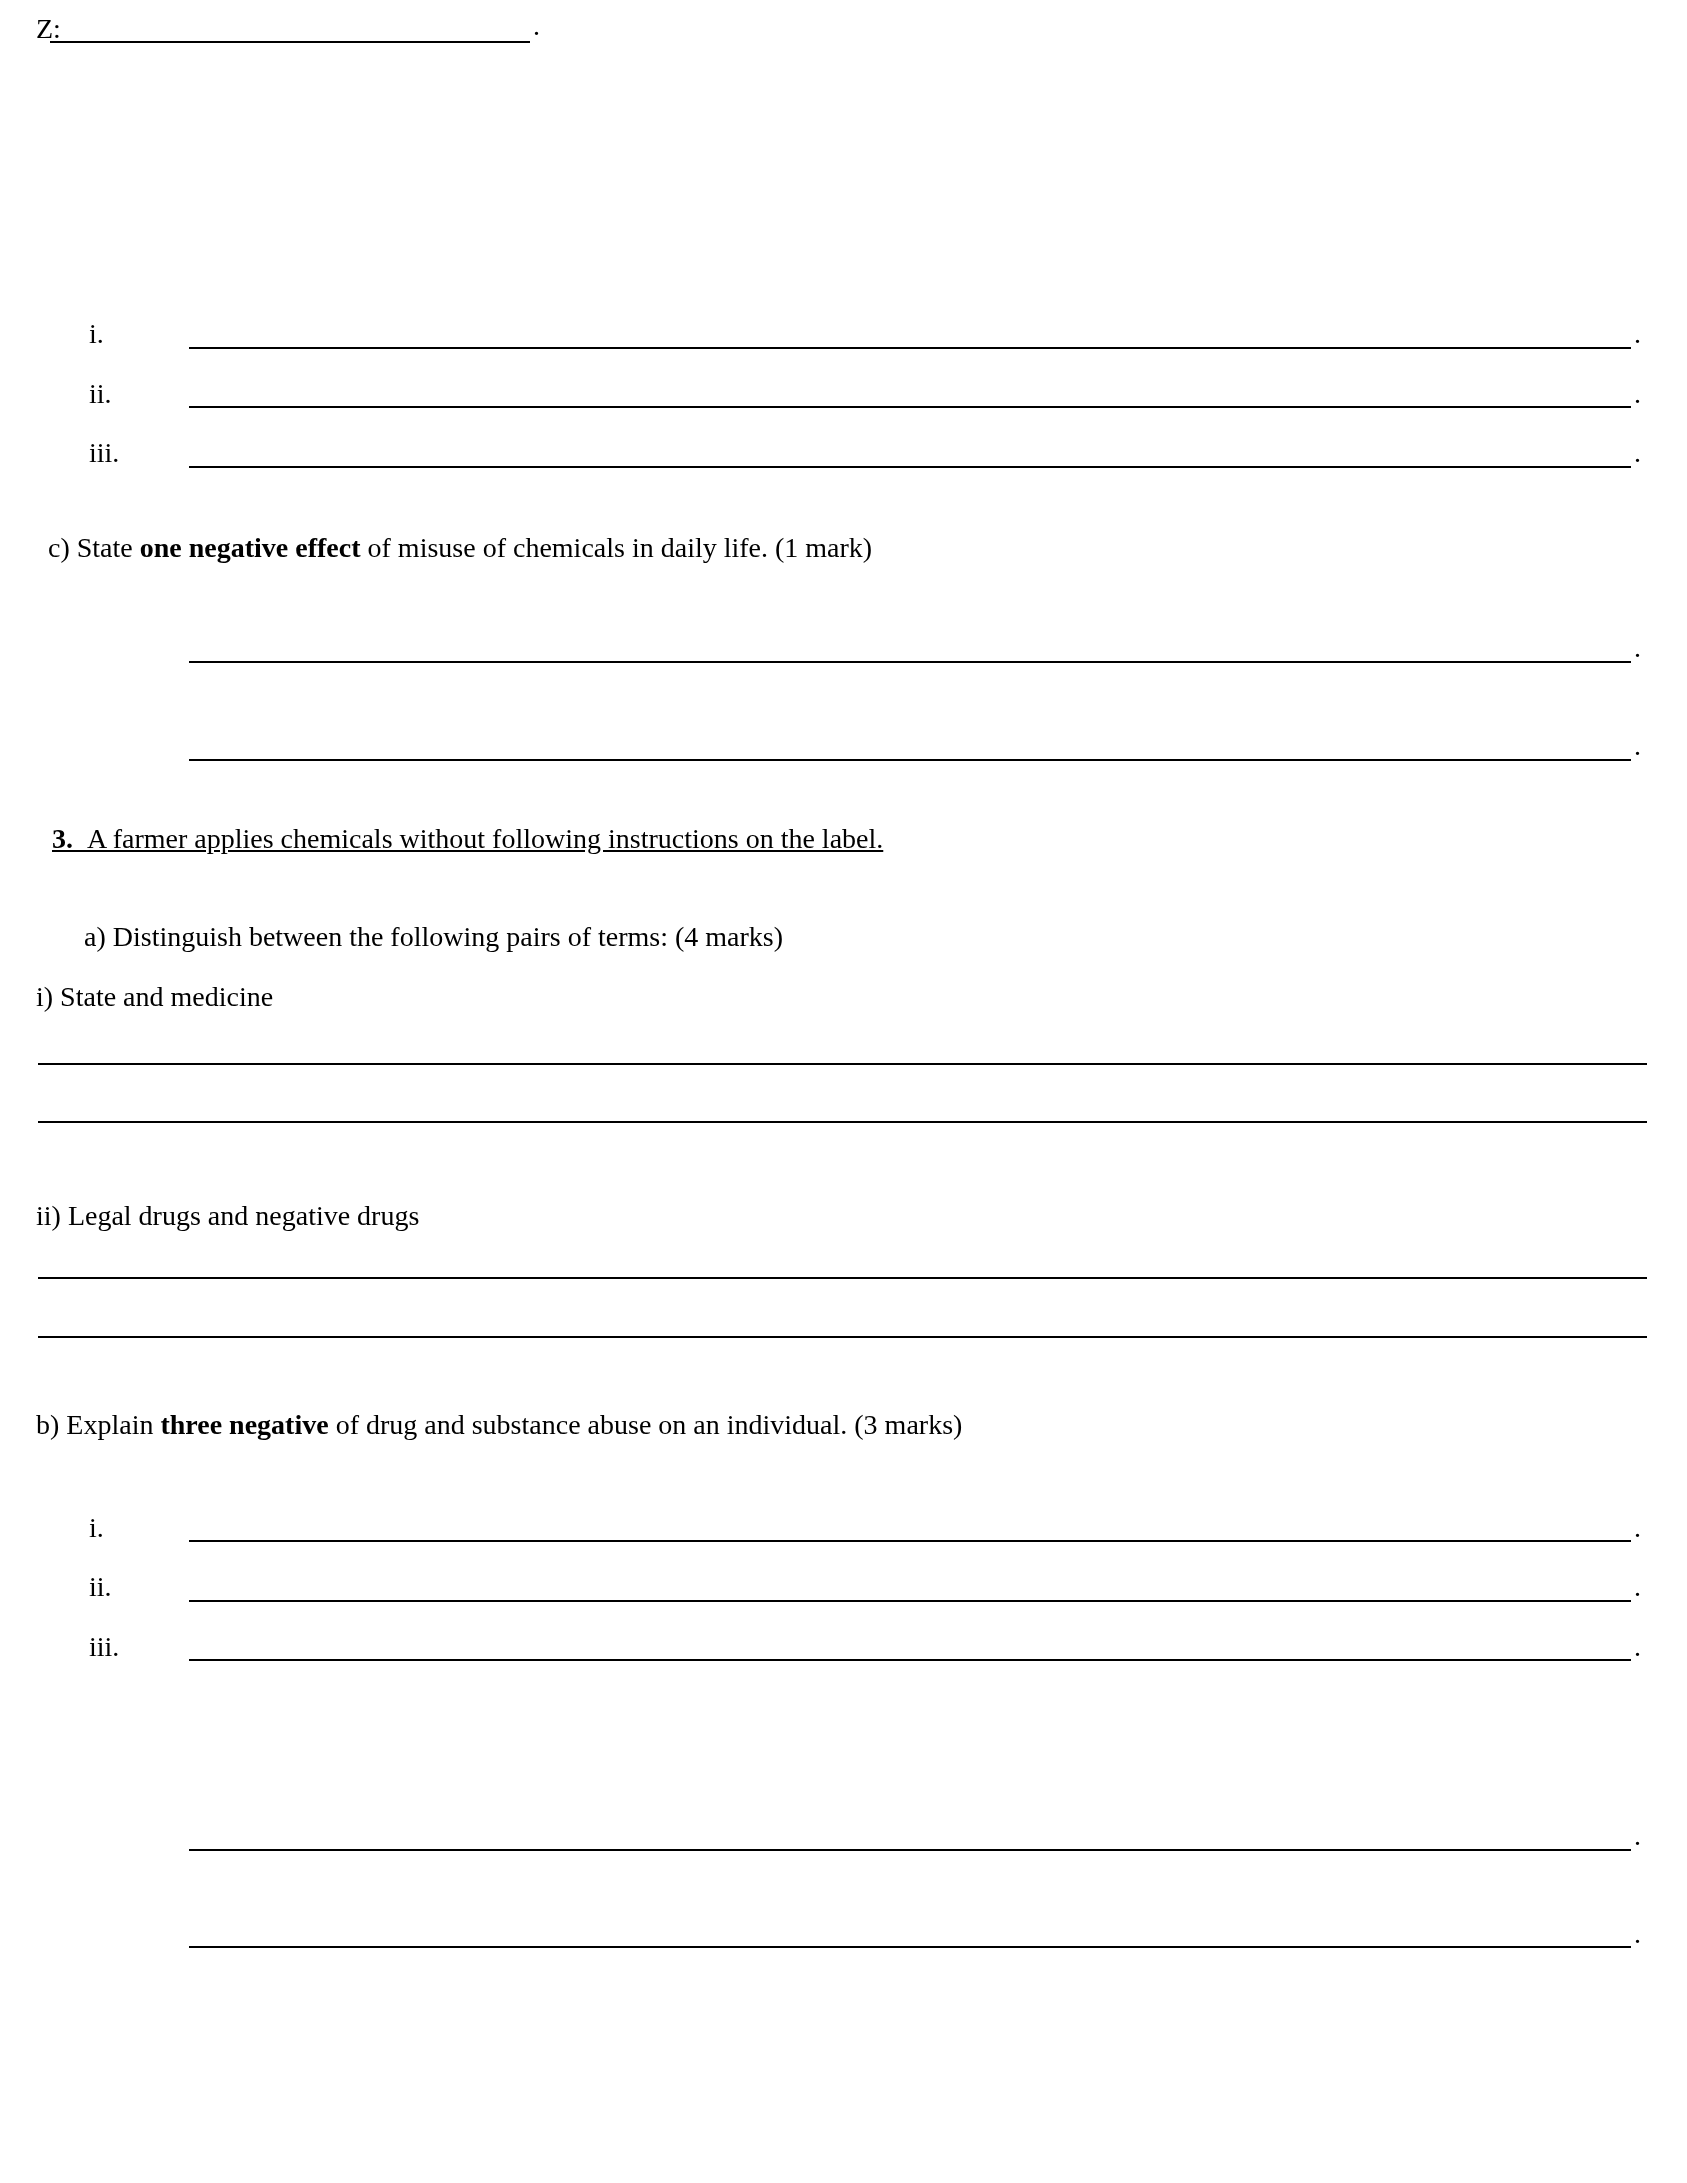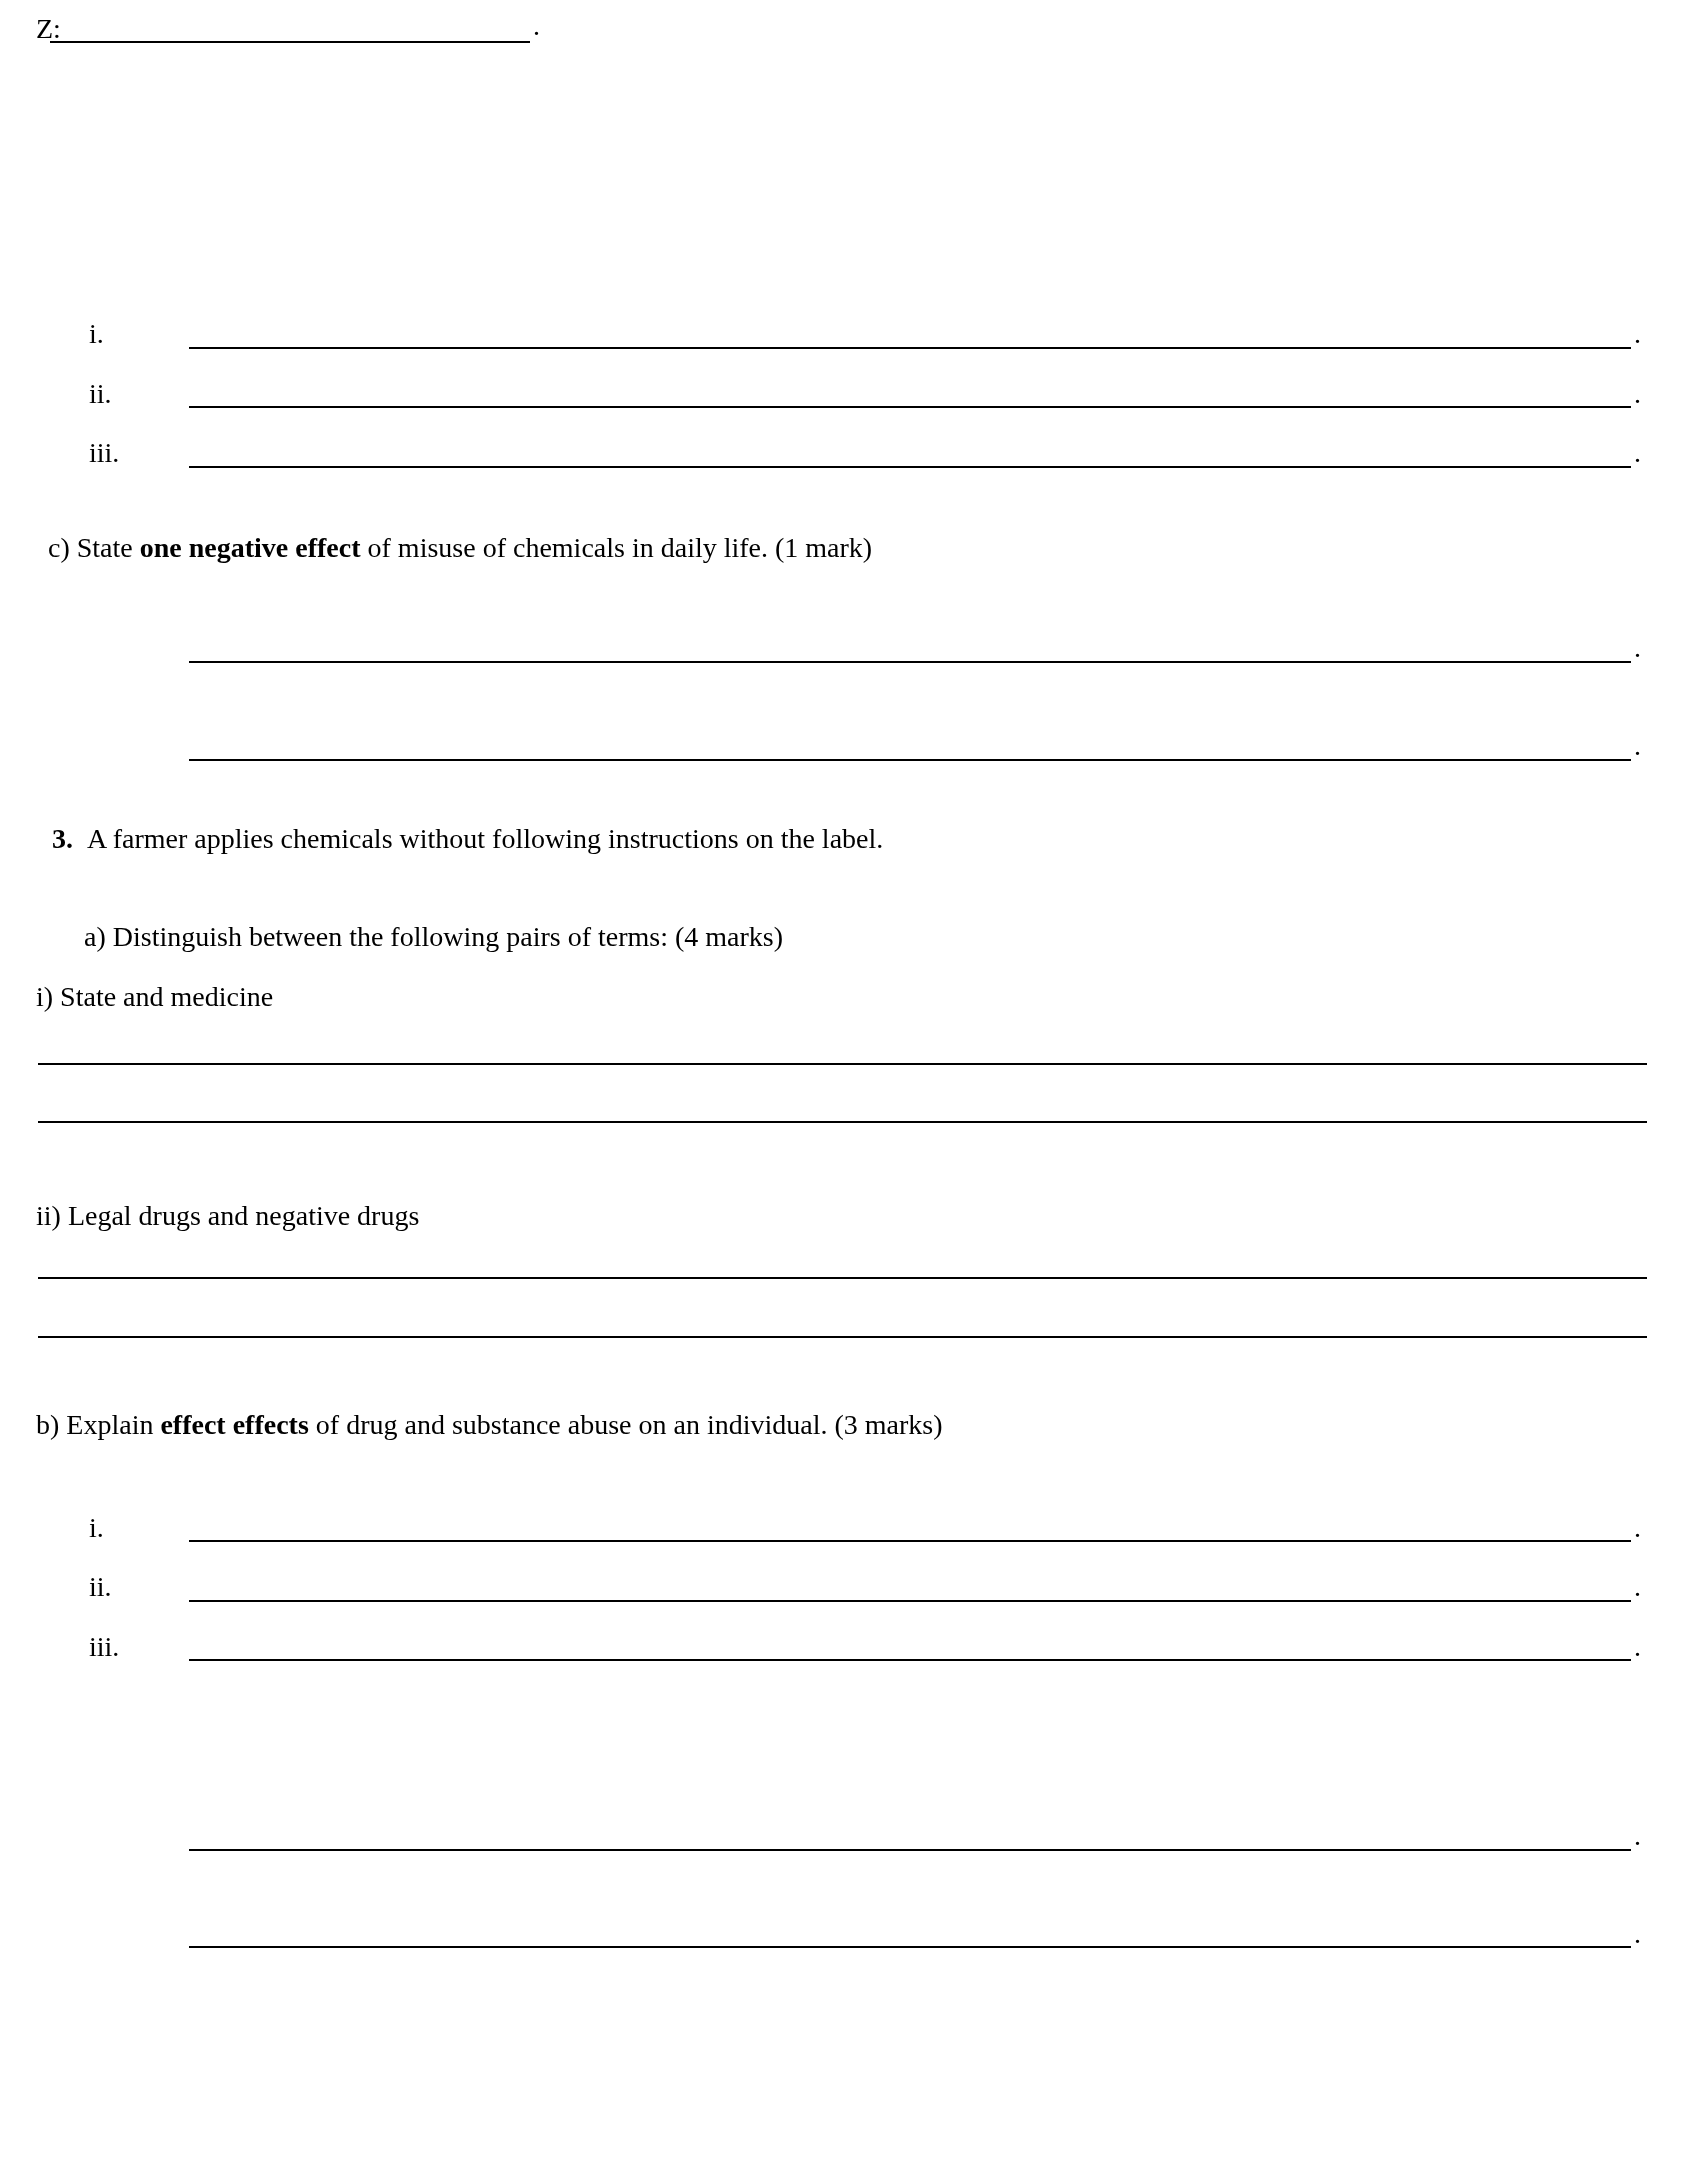"3. A farmer applies chemicals" div.num-head { text-decoration: none -> underline }
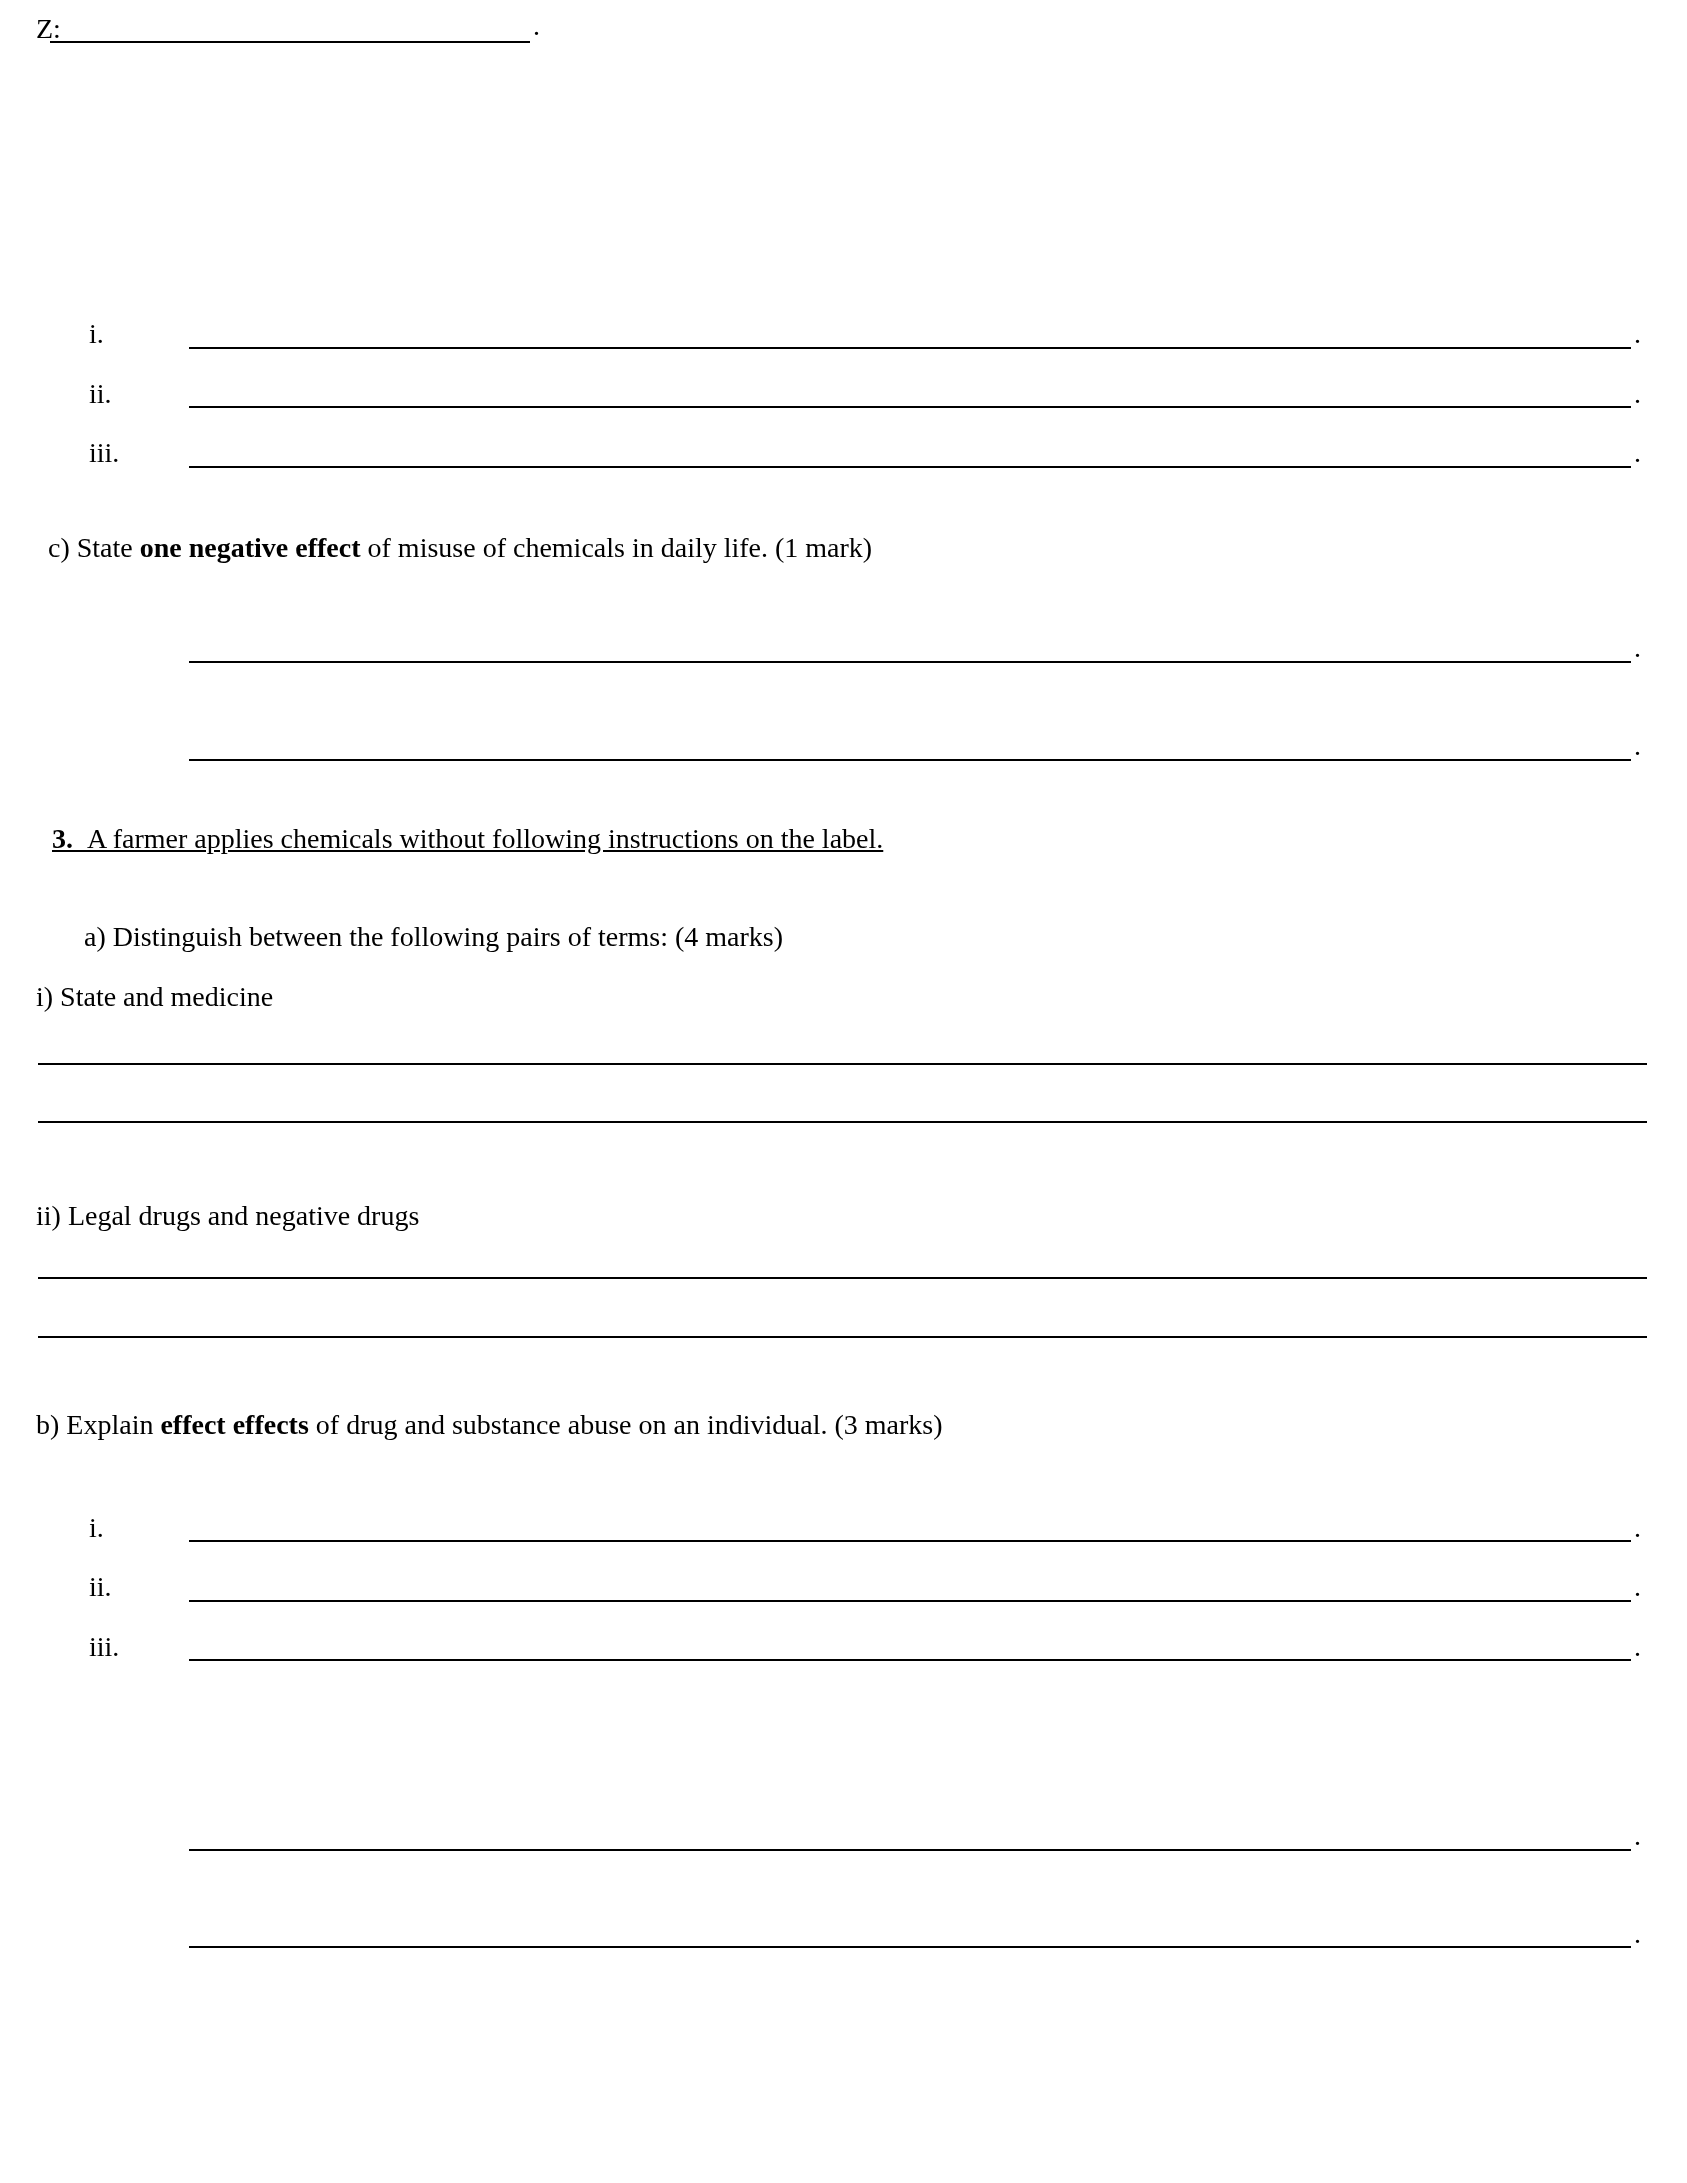"effect effects" b { text: effect effects -> three negative }
